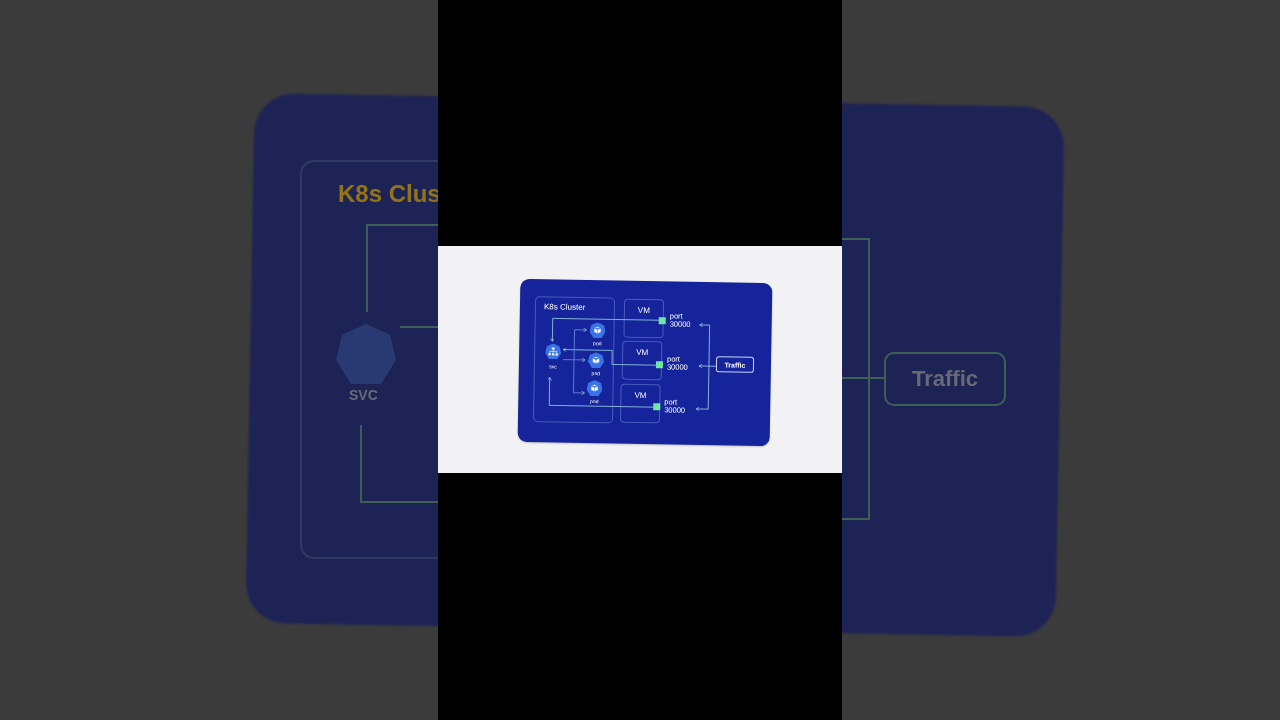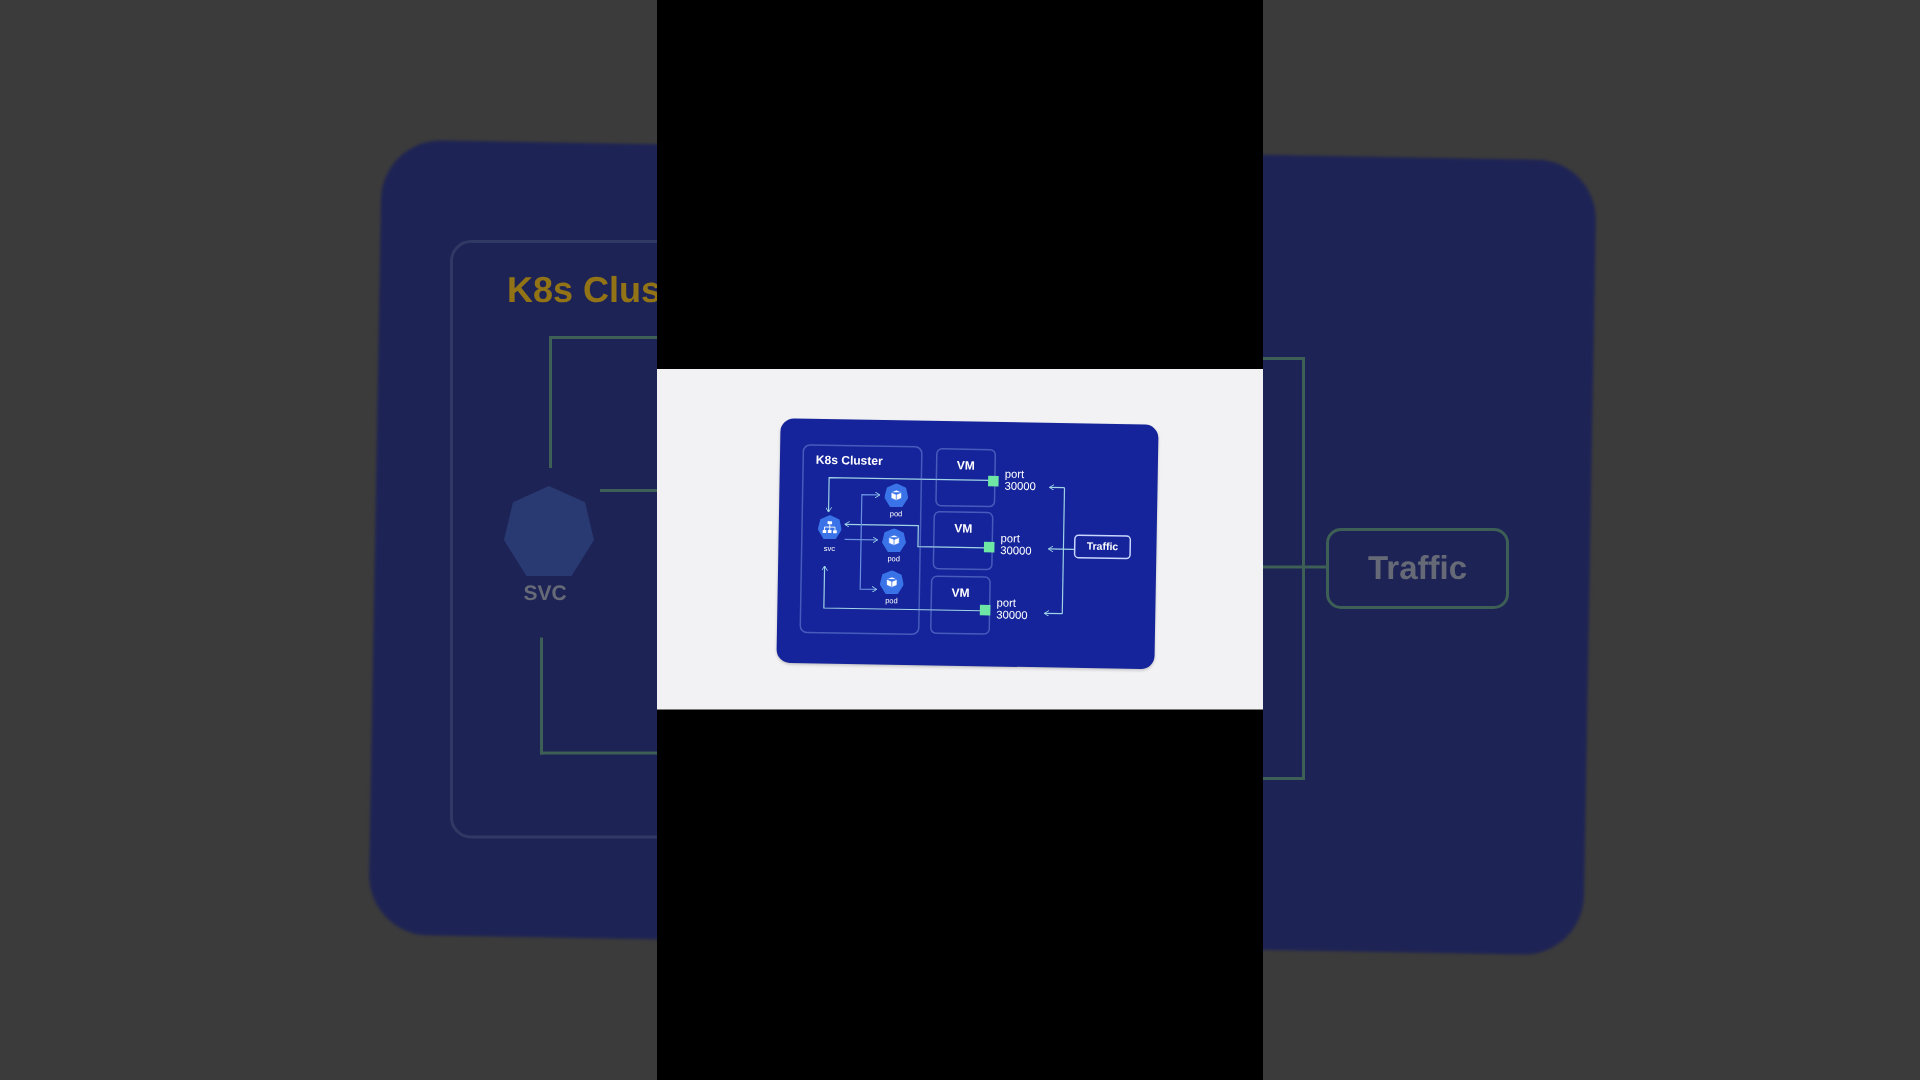"K8s Cluster" .cluster-title { font-weight: bold -> normal }
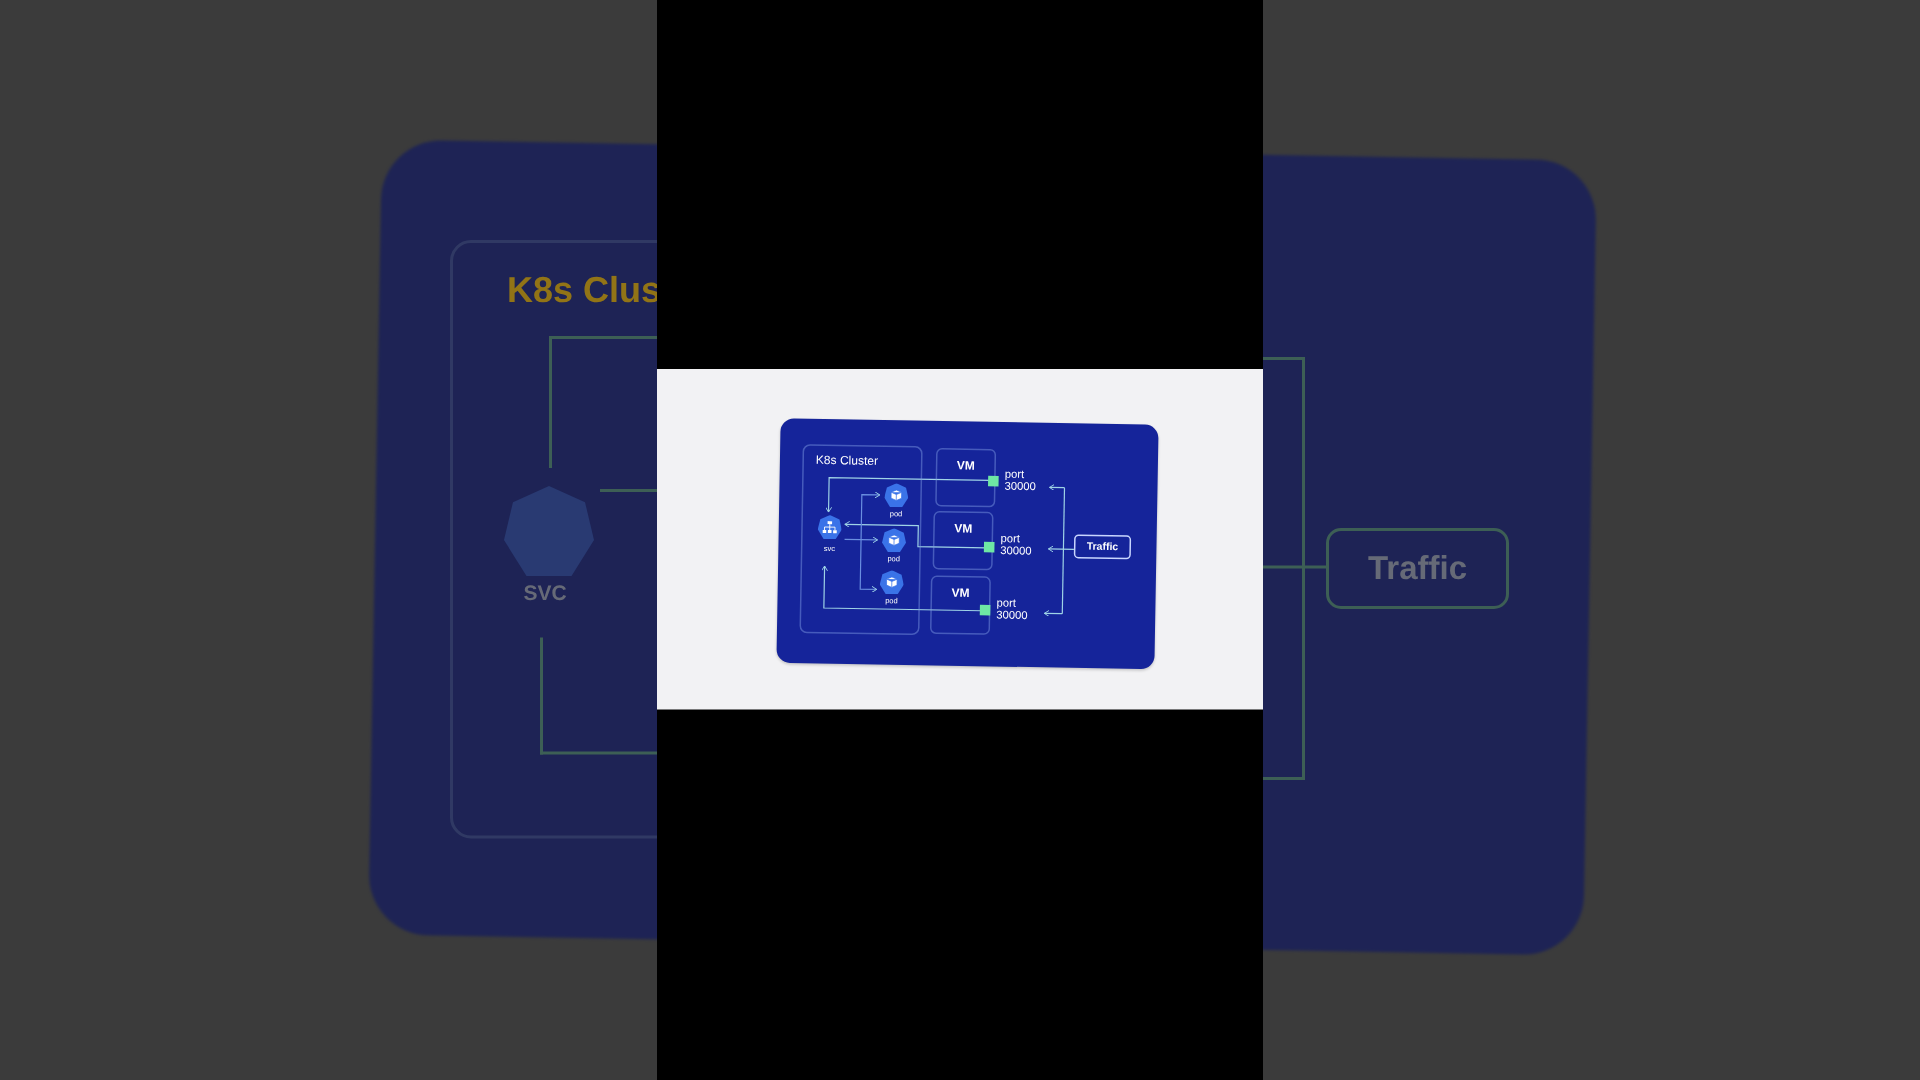"VM" .vm-label { font-weight: bold -> normal }
